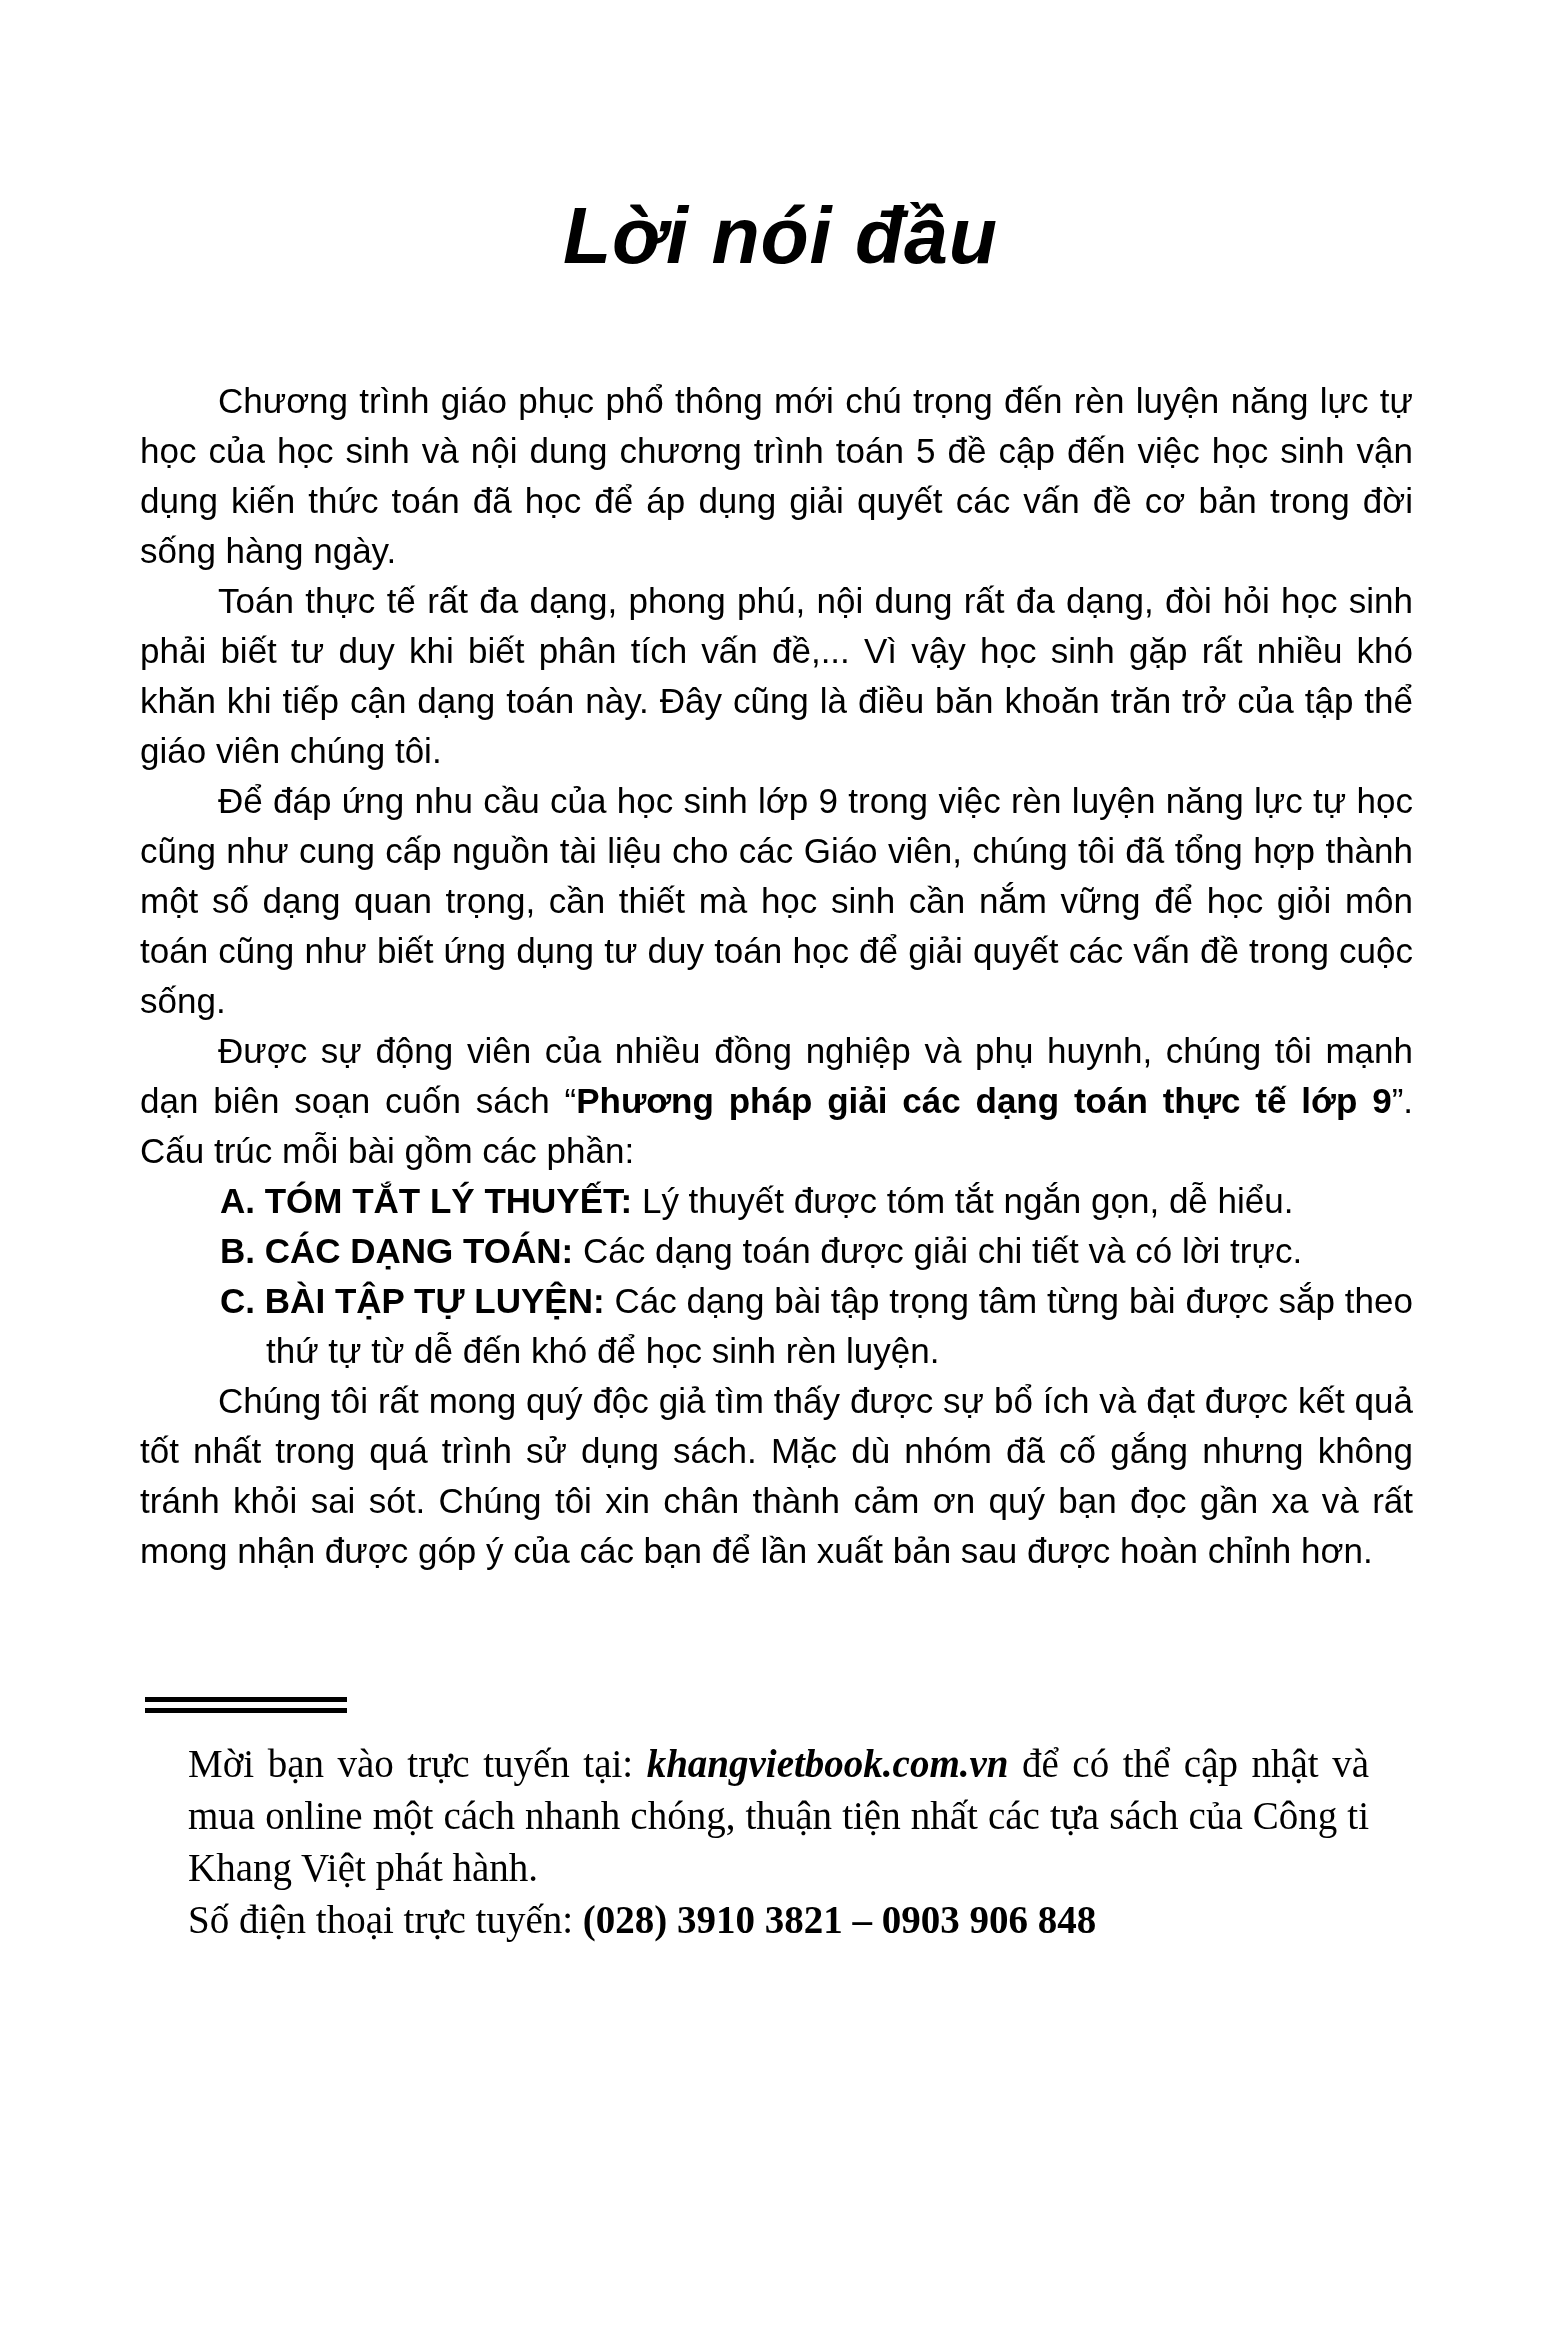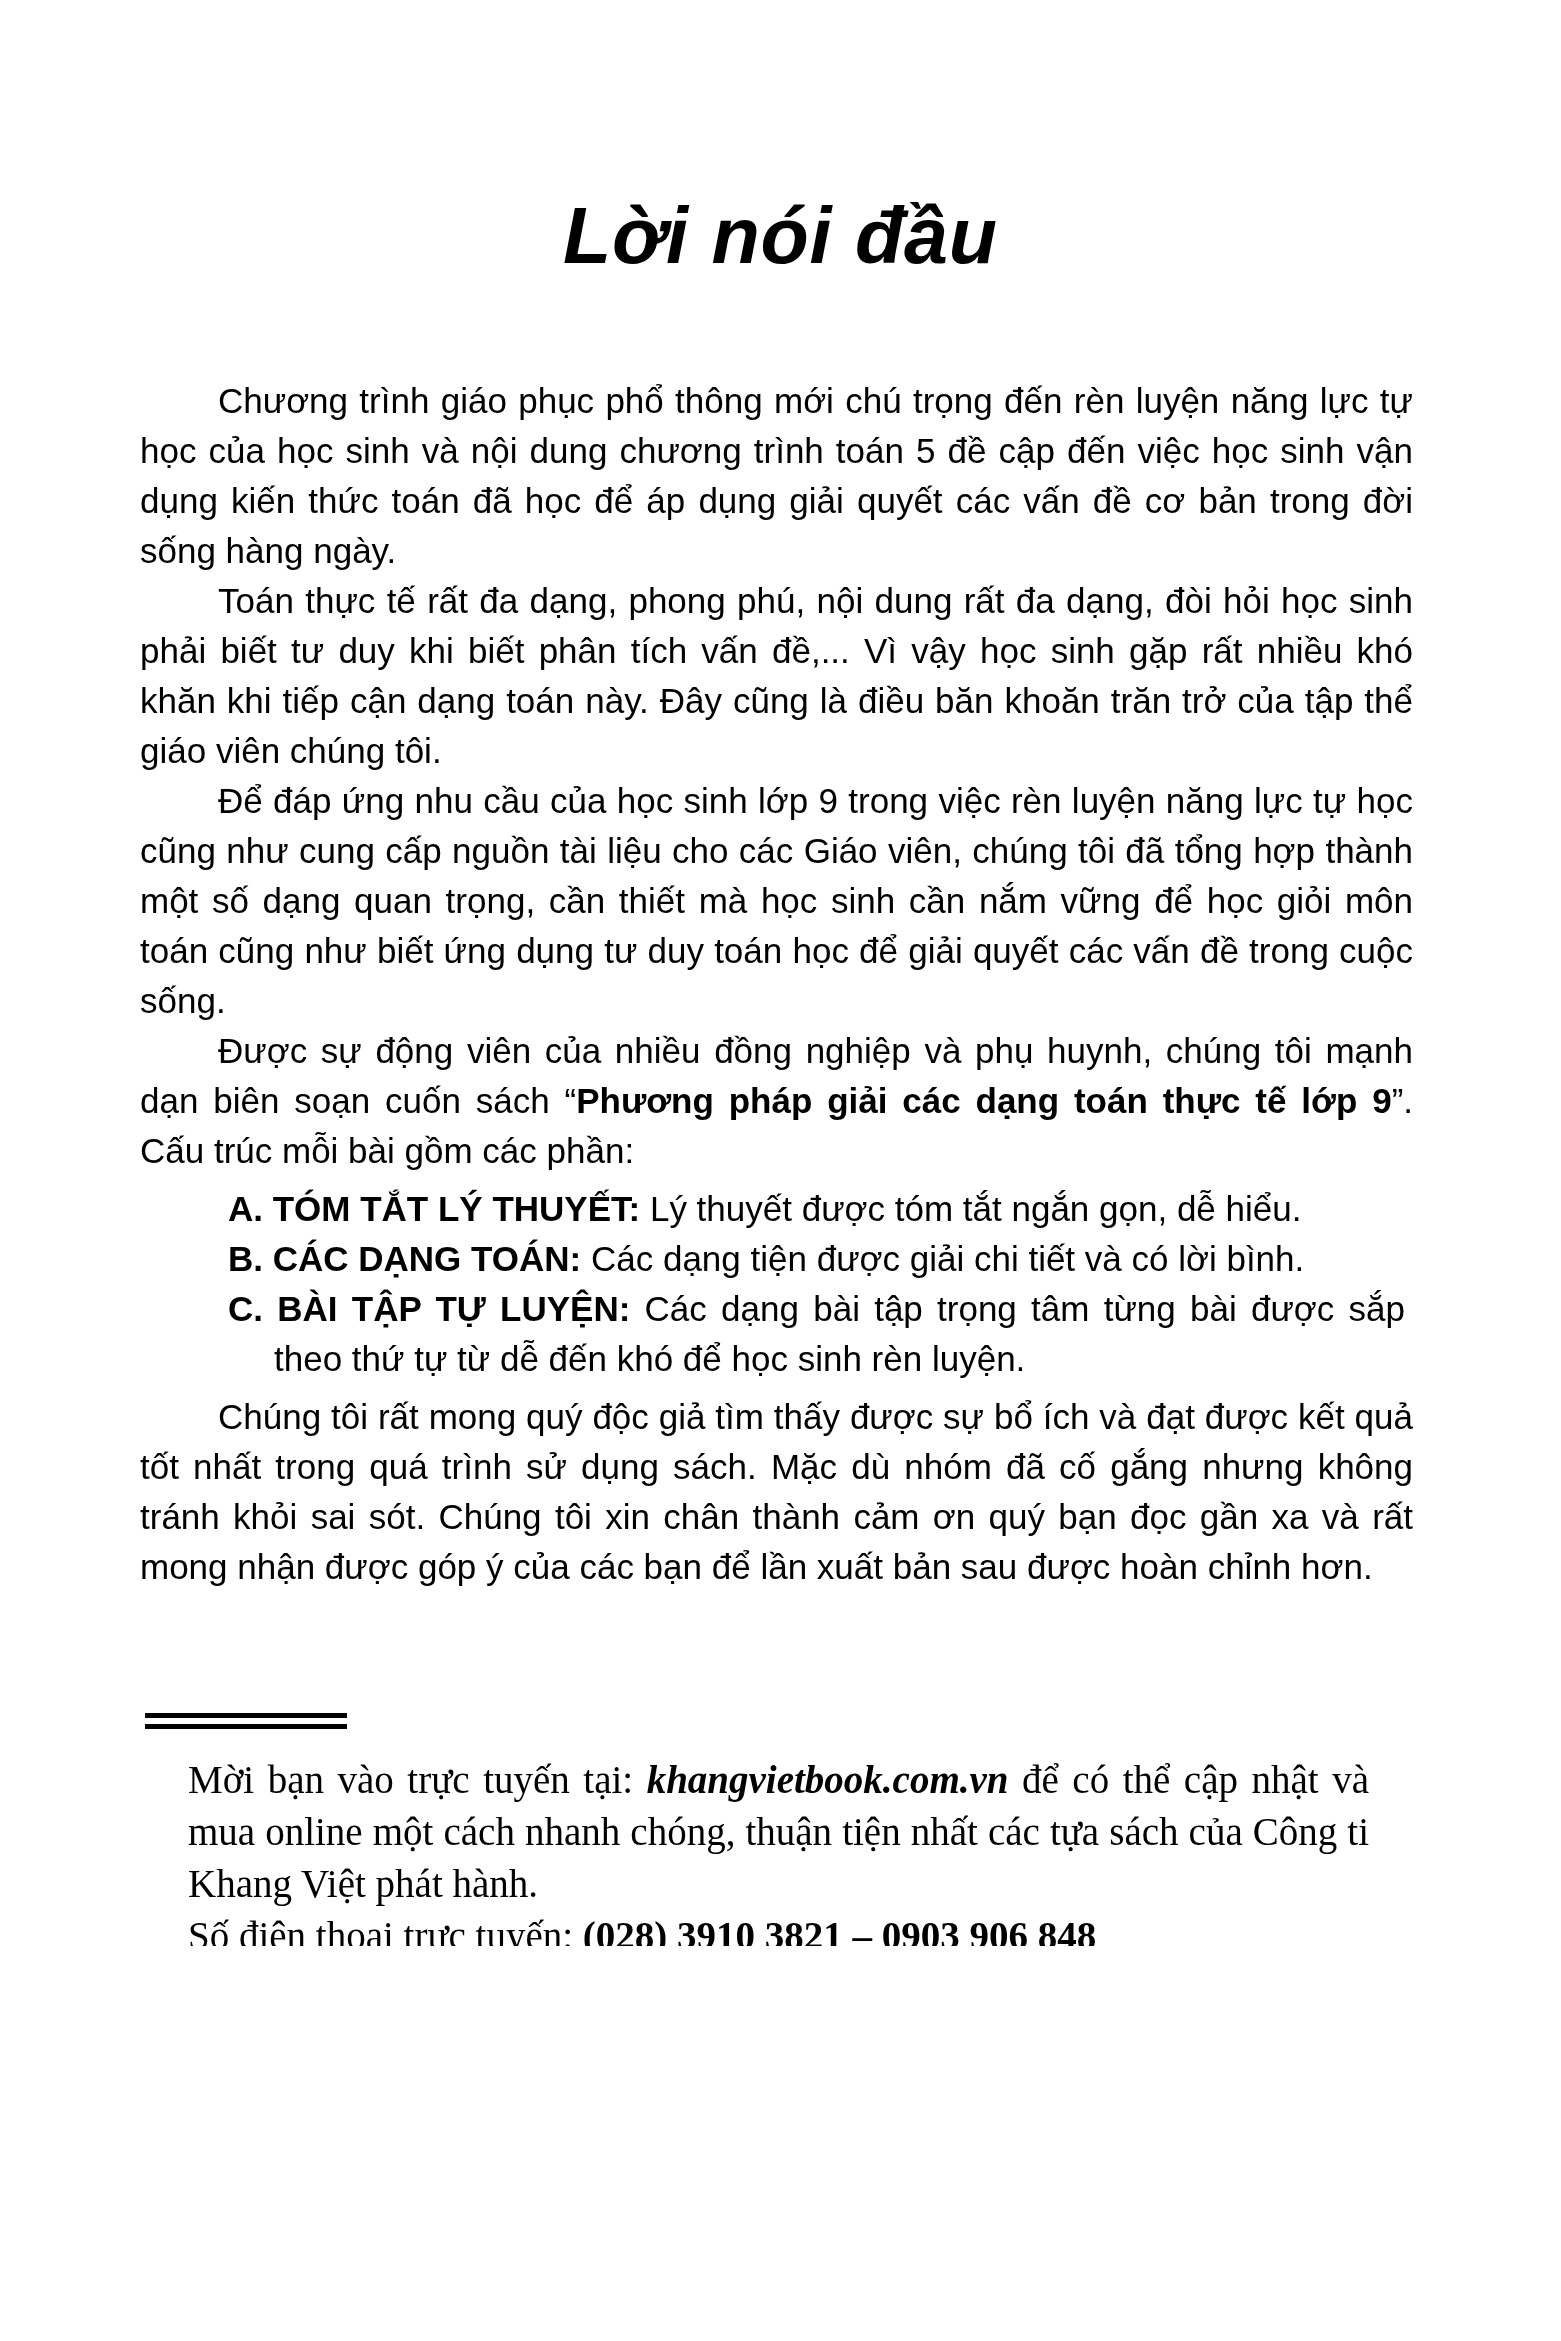"A. TÓM TẮT LÝ THUYẾT:" .sections { margin: 8px -> 0 }
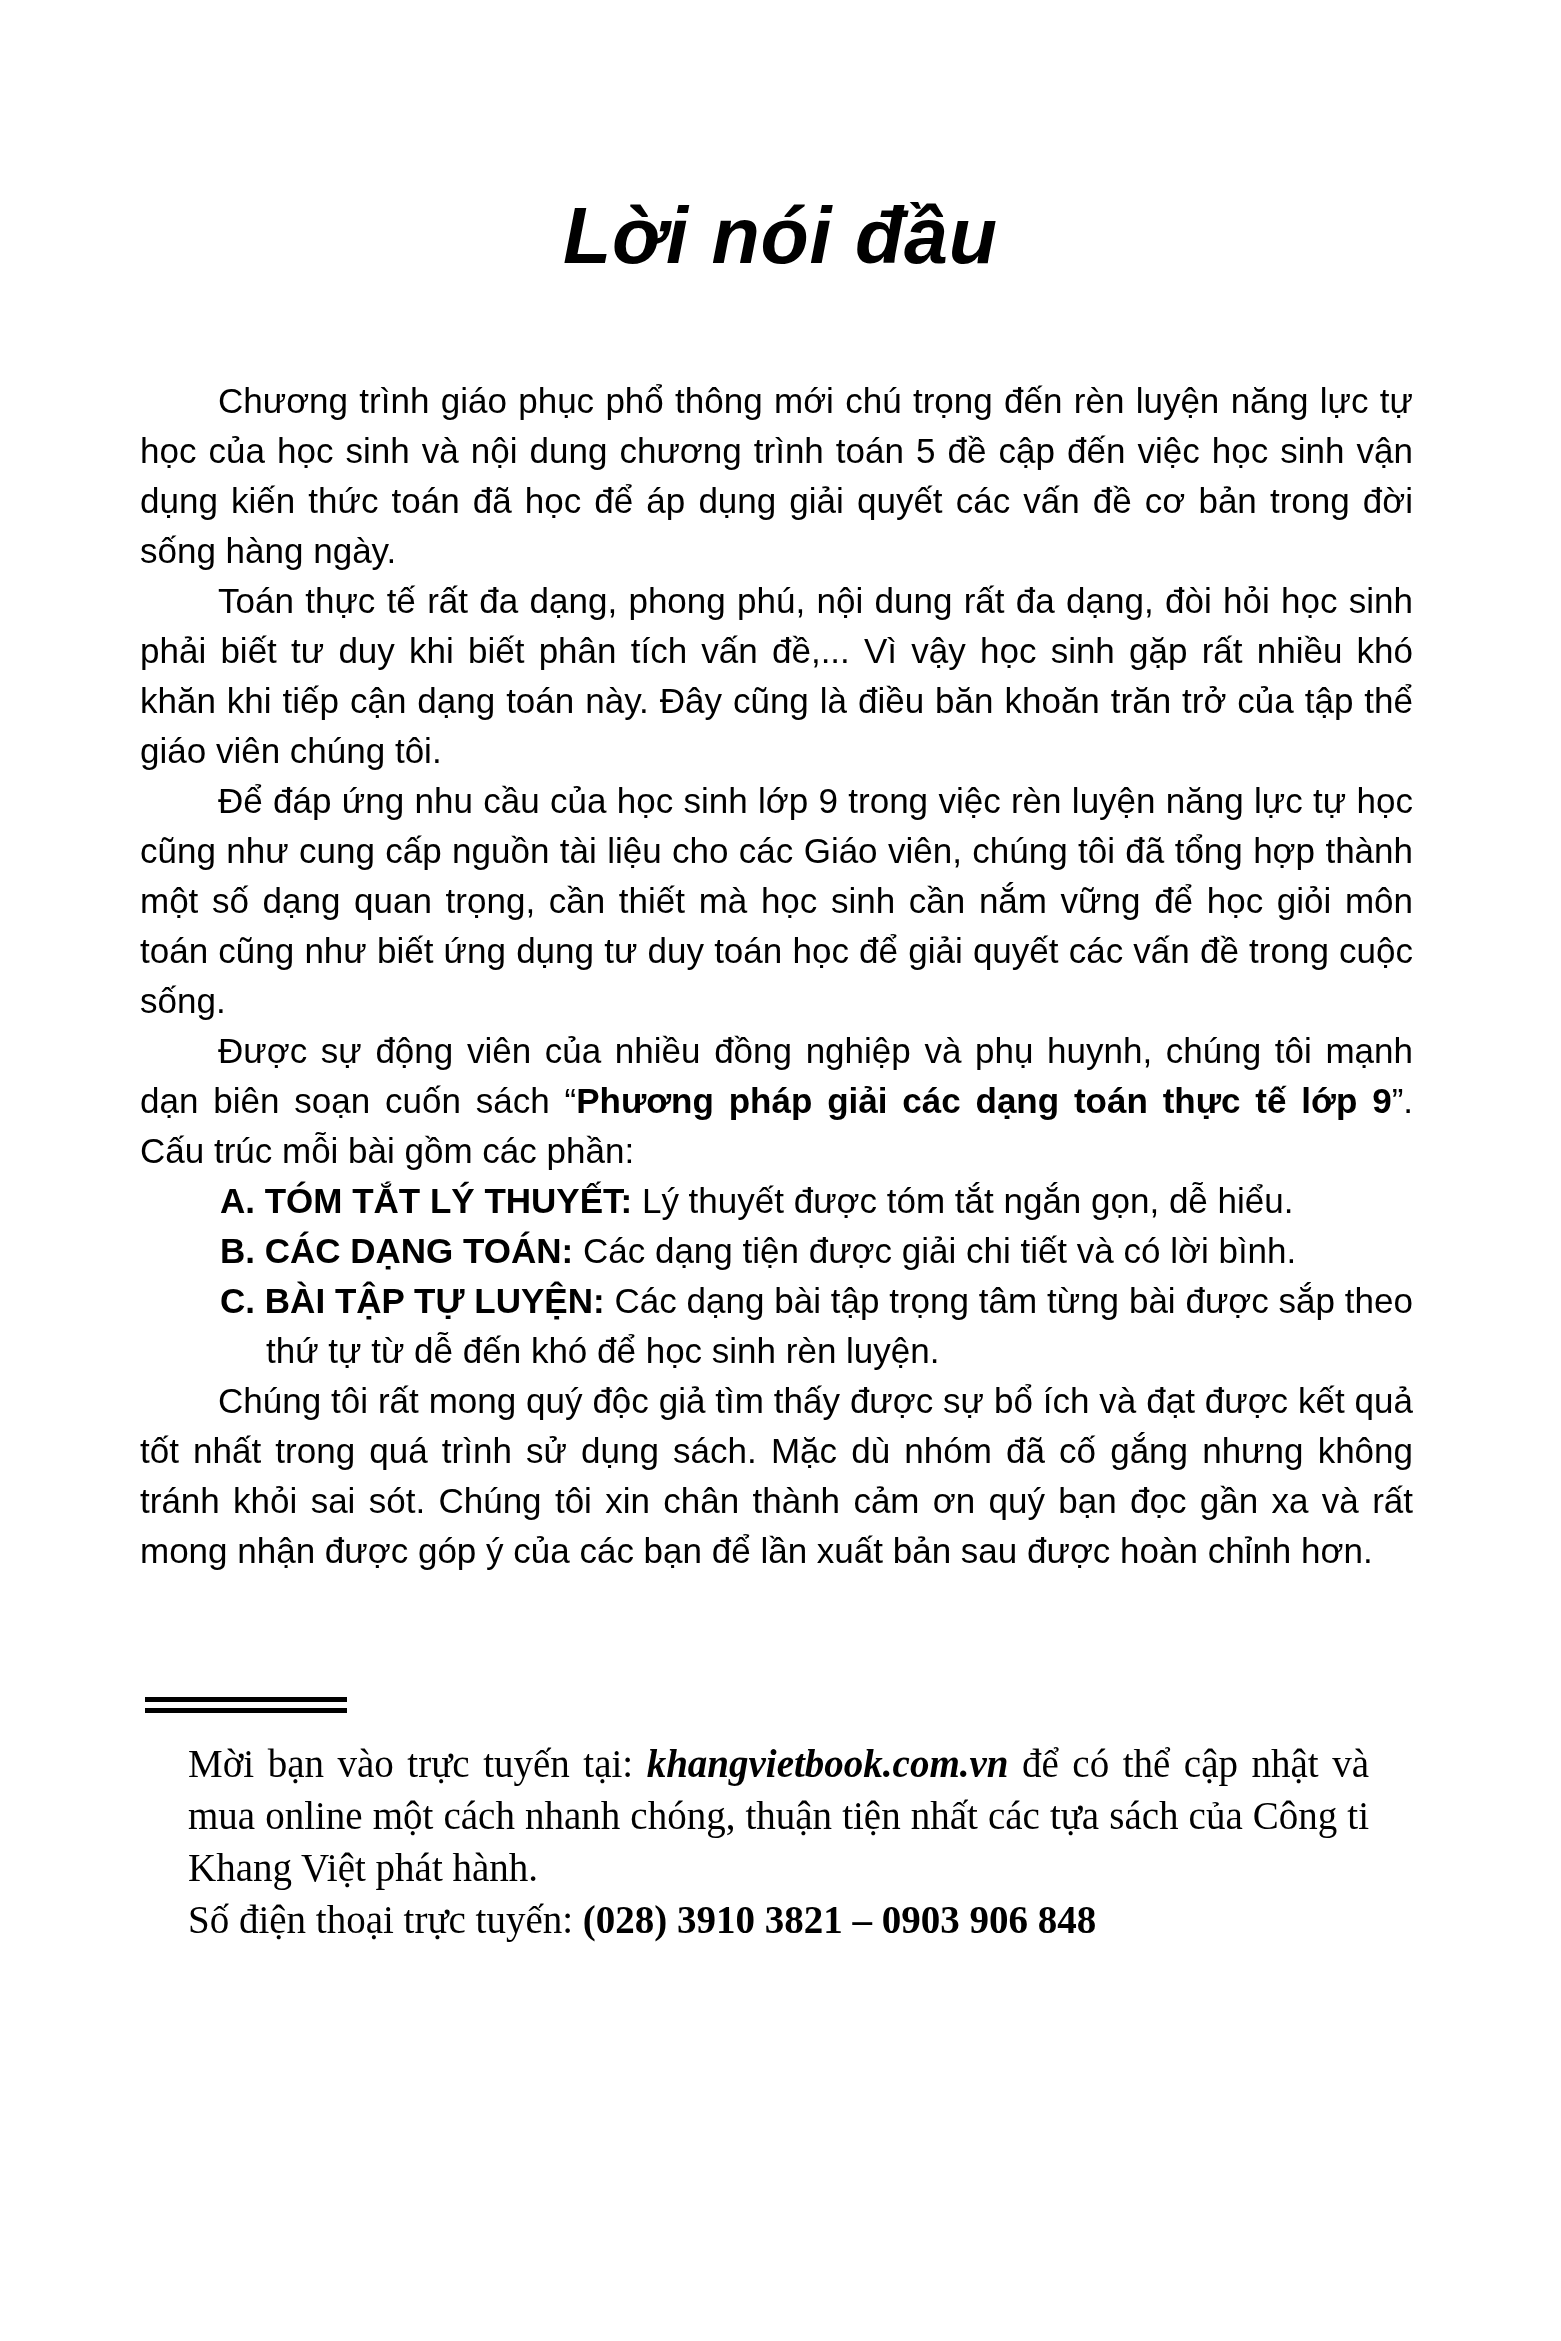"Các dạng tiện được giải" span { text: tiện được giải chi tiết và có lời bình -> toán được giải chi tiết và có lời trực }
